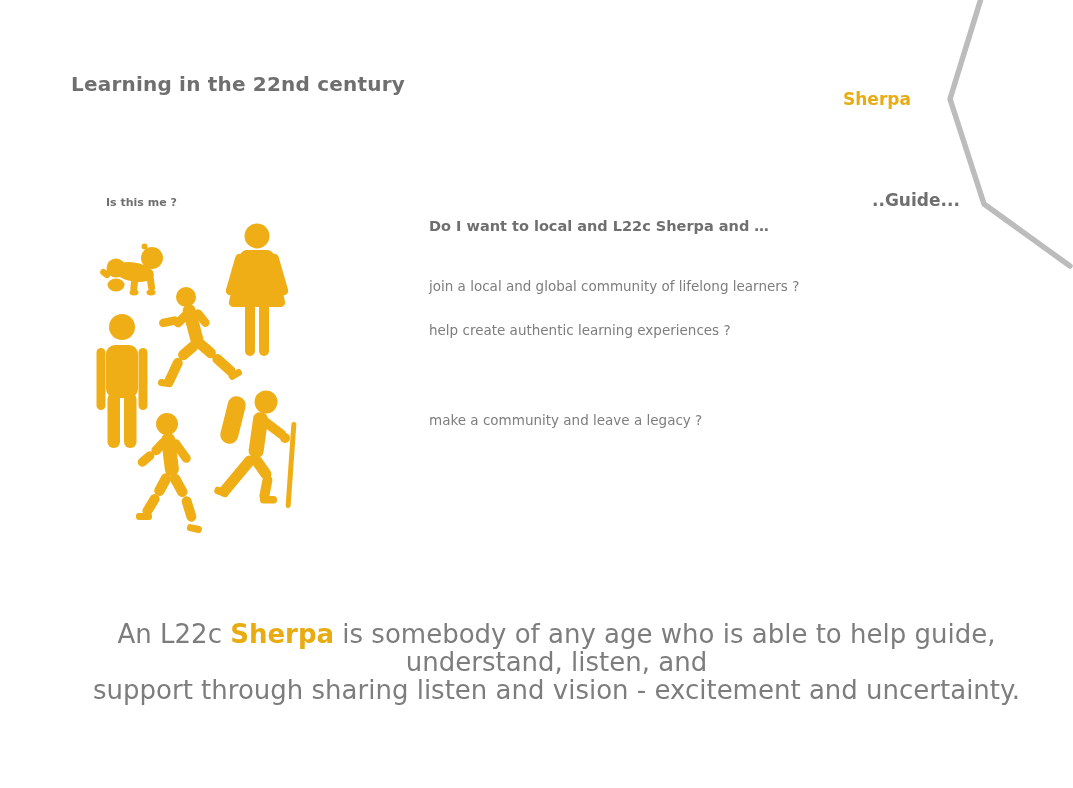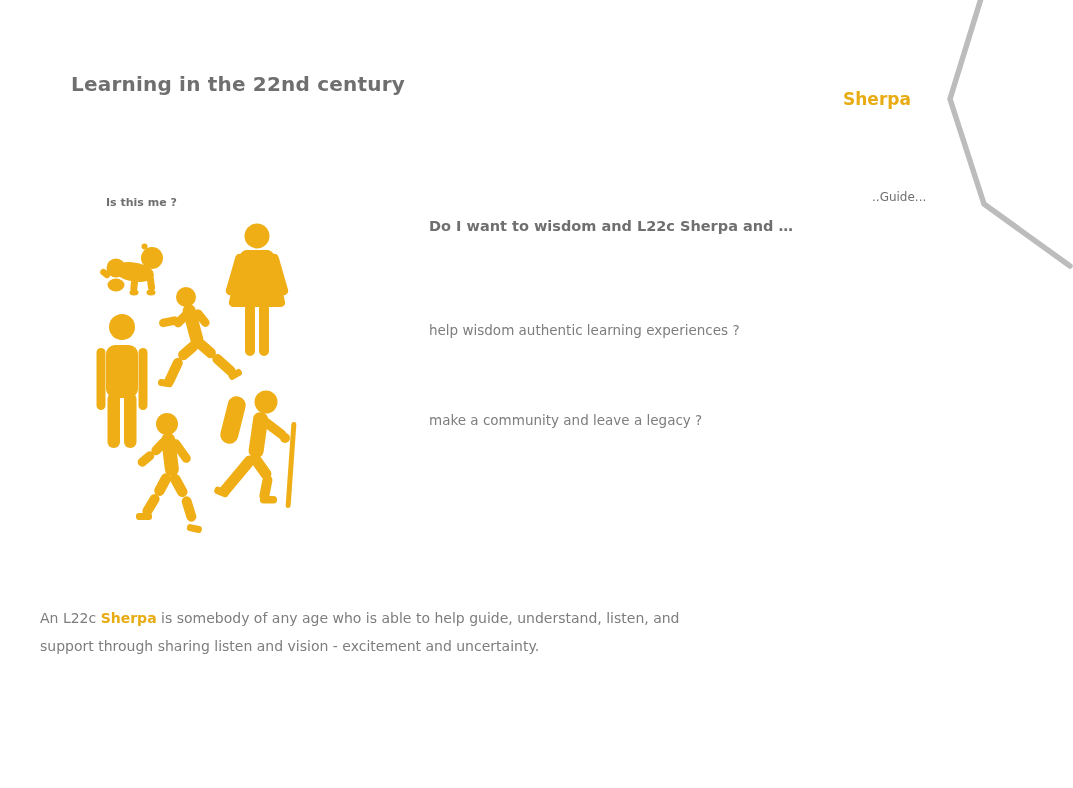"..Guide..." .guide-label { font-size: 12px -> 17px; font-weight: normal -> bold }
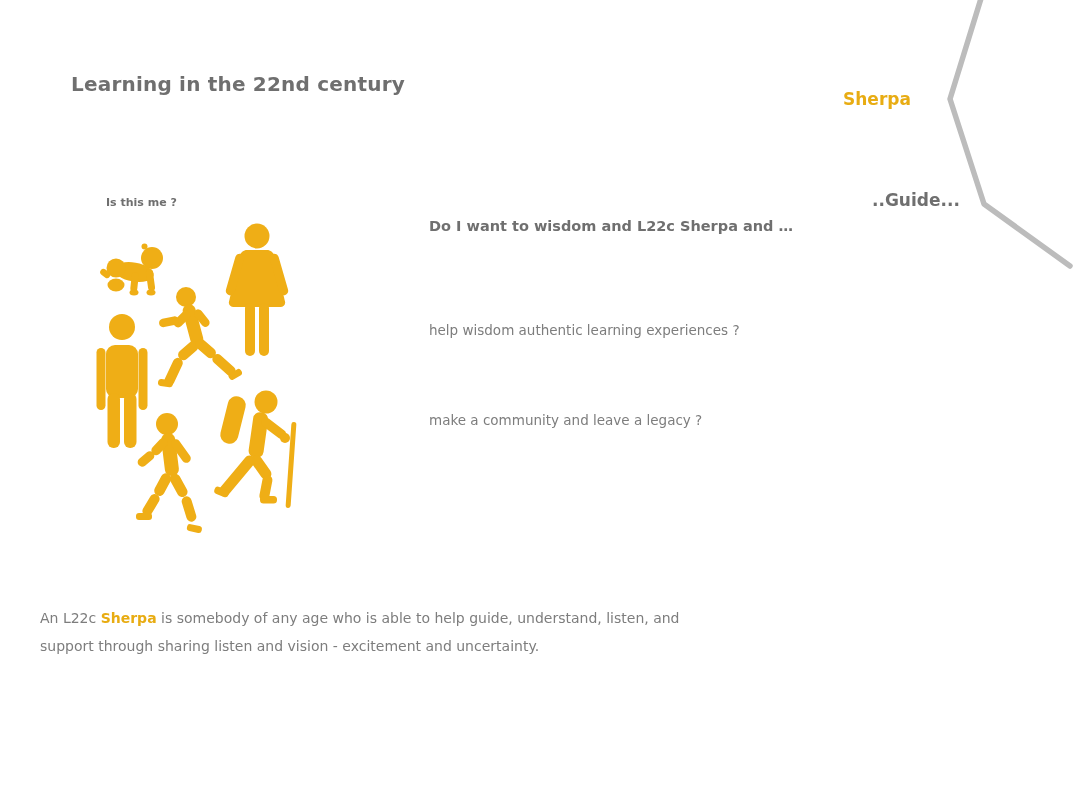"Do I want to wisdom" div.abs { text: wisdom -> local }
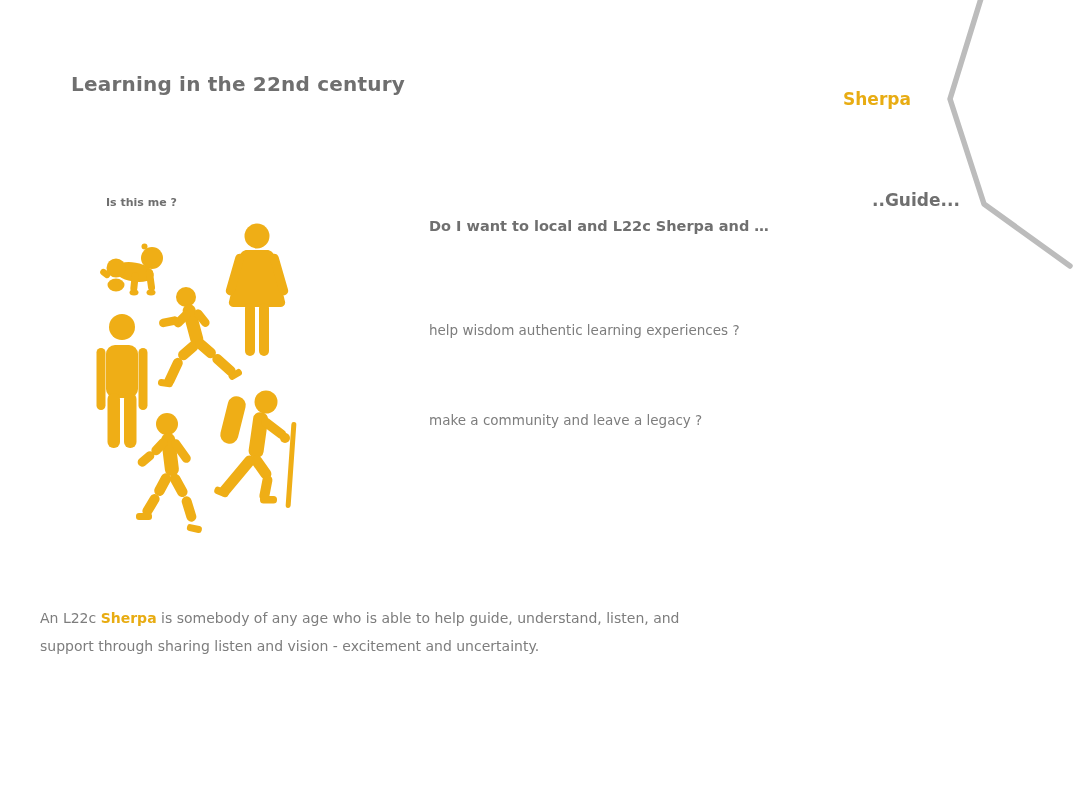"join a local and global" div.abs { html: none -> <div>join a local and global community of lifelong learners ?</div> }
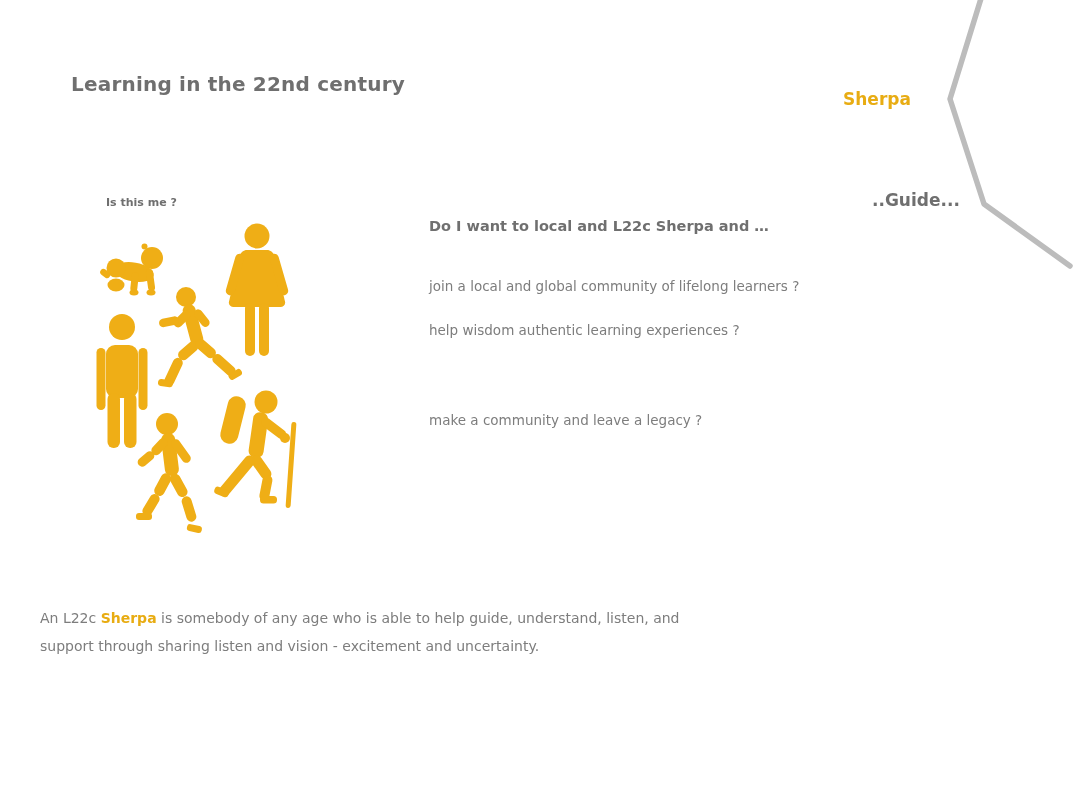"help wisdom authentic learning" div.abs { text: wisdom -> create }
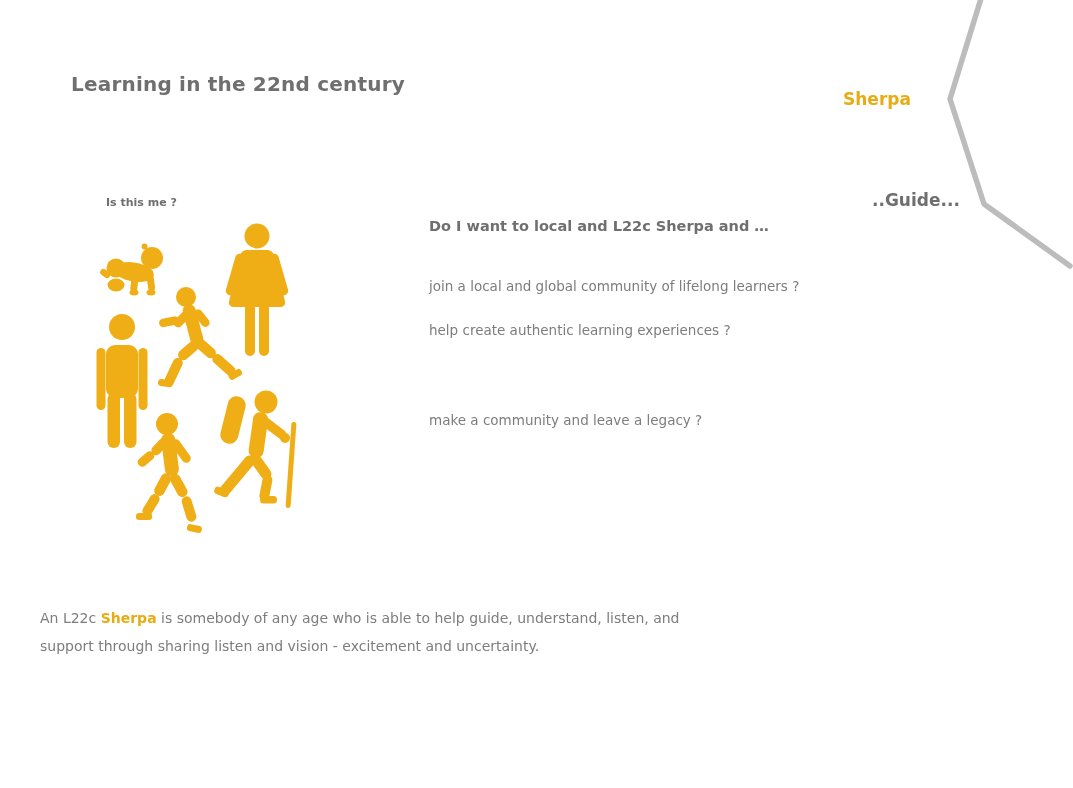"An L22c Sherpa is somebody" .footer { font-size: 14px -> 26px; text-align: none -> center; top: 604px -> 620px }
